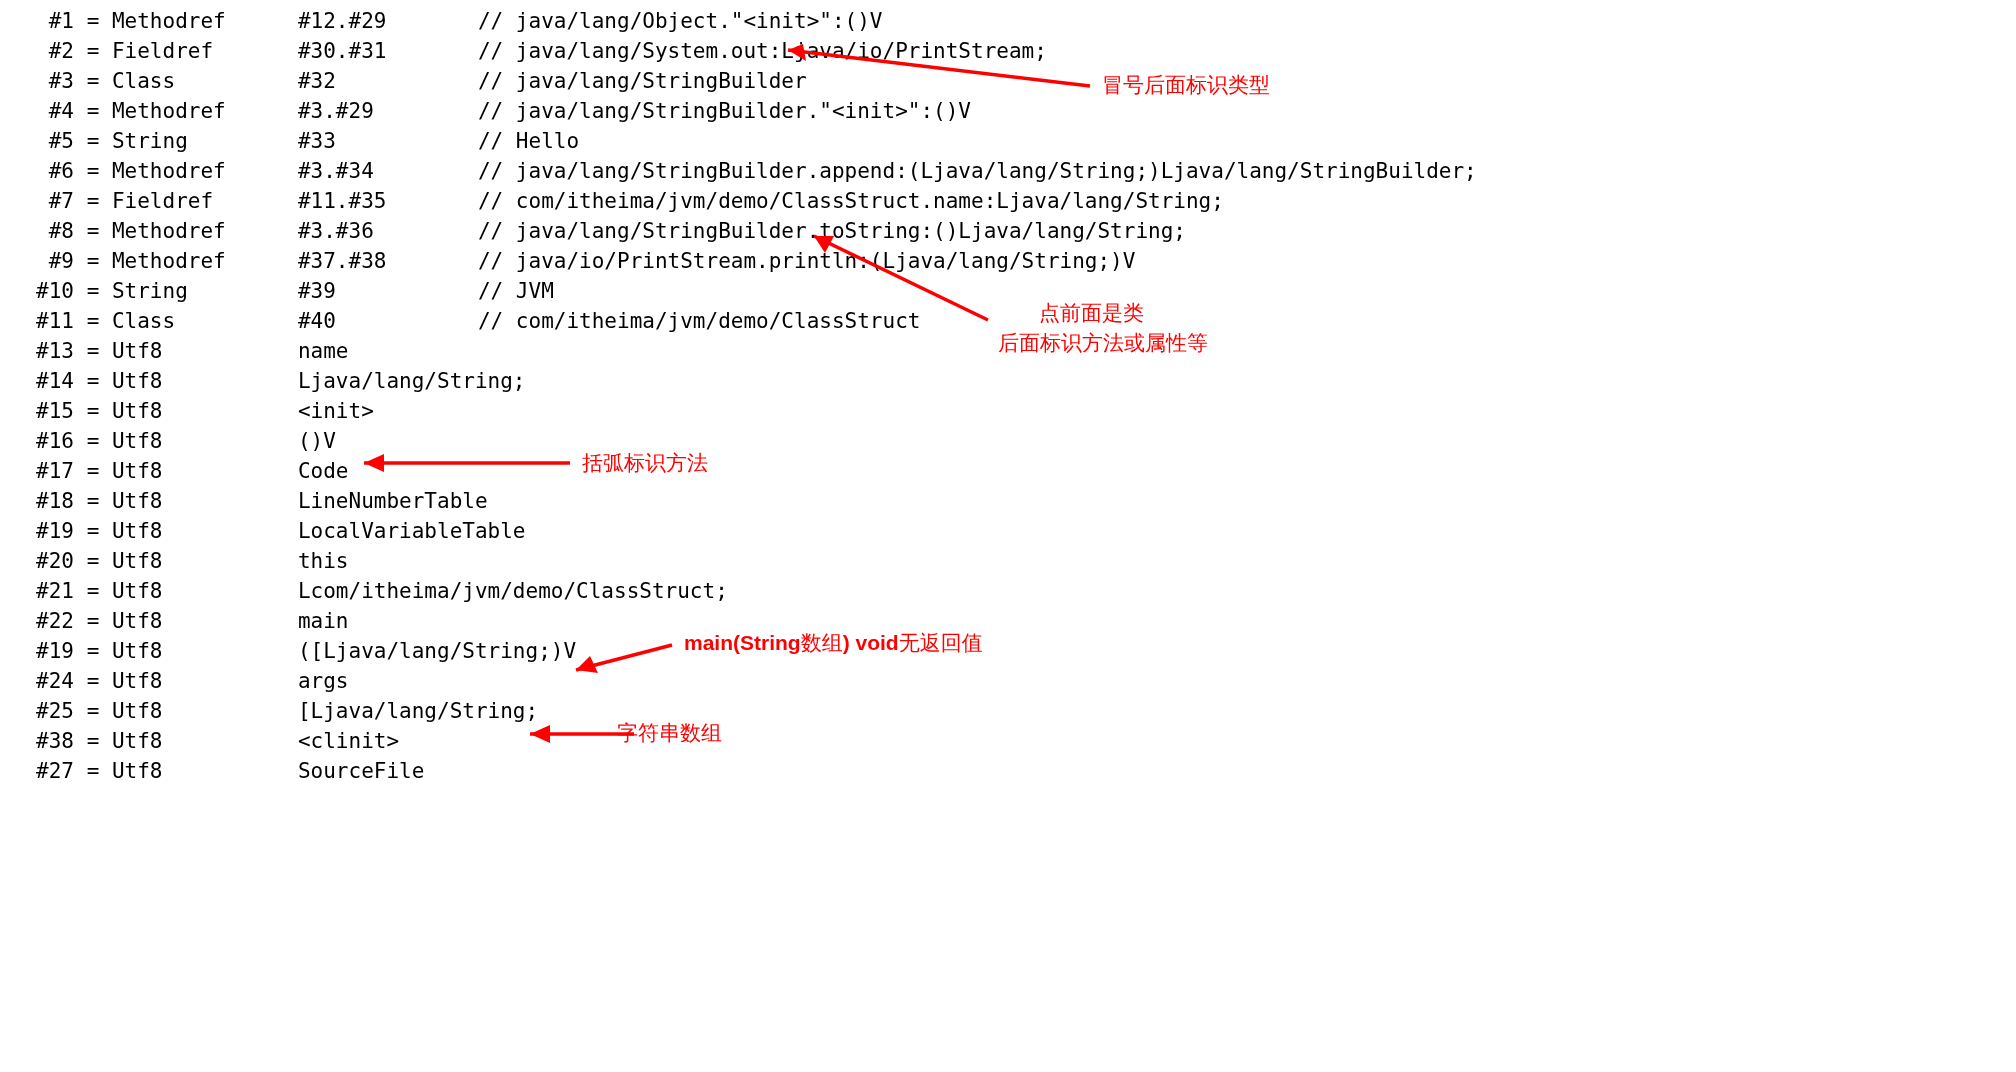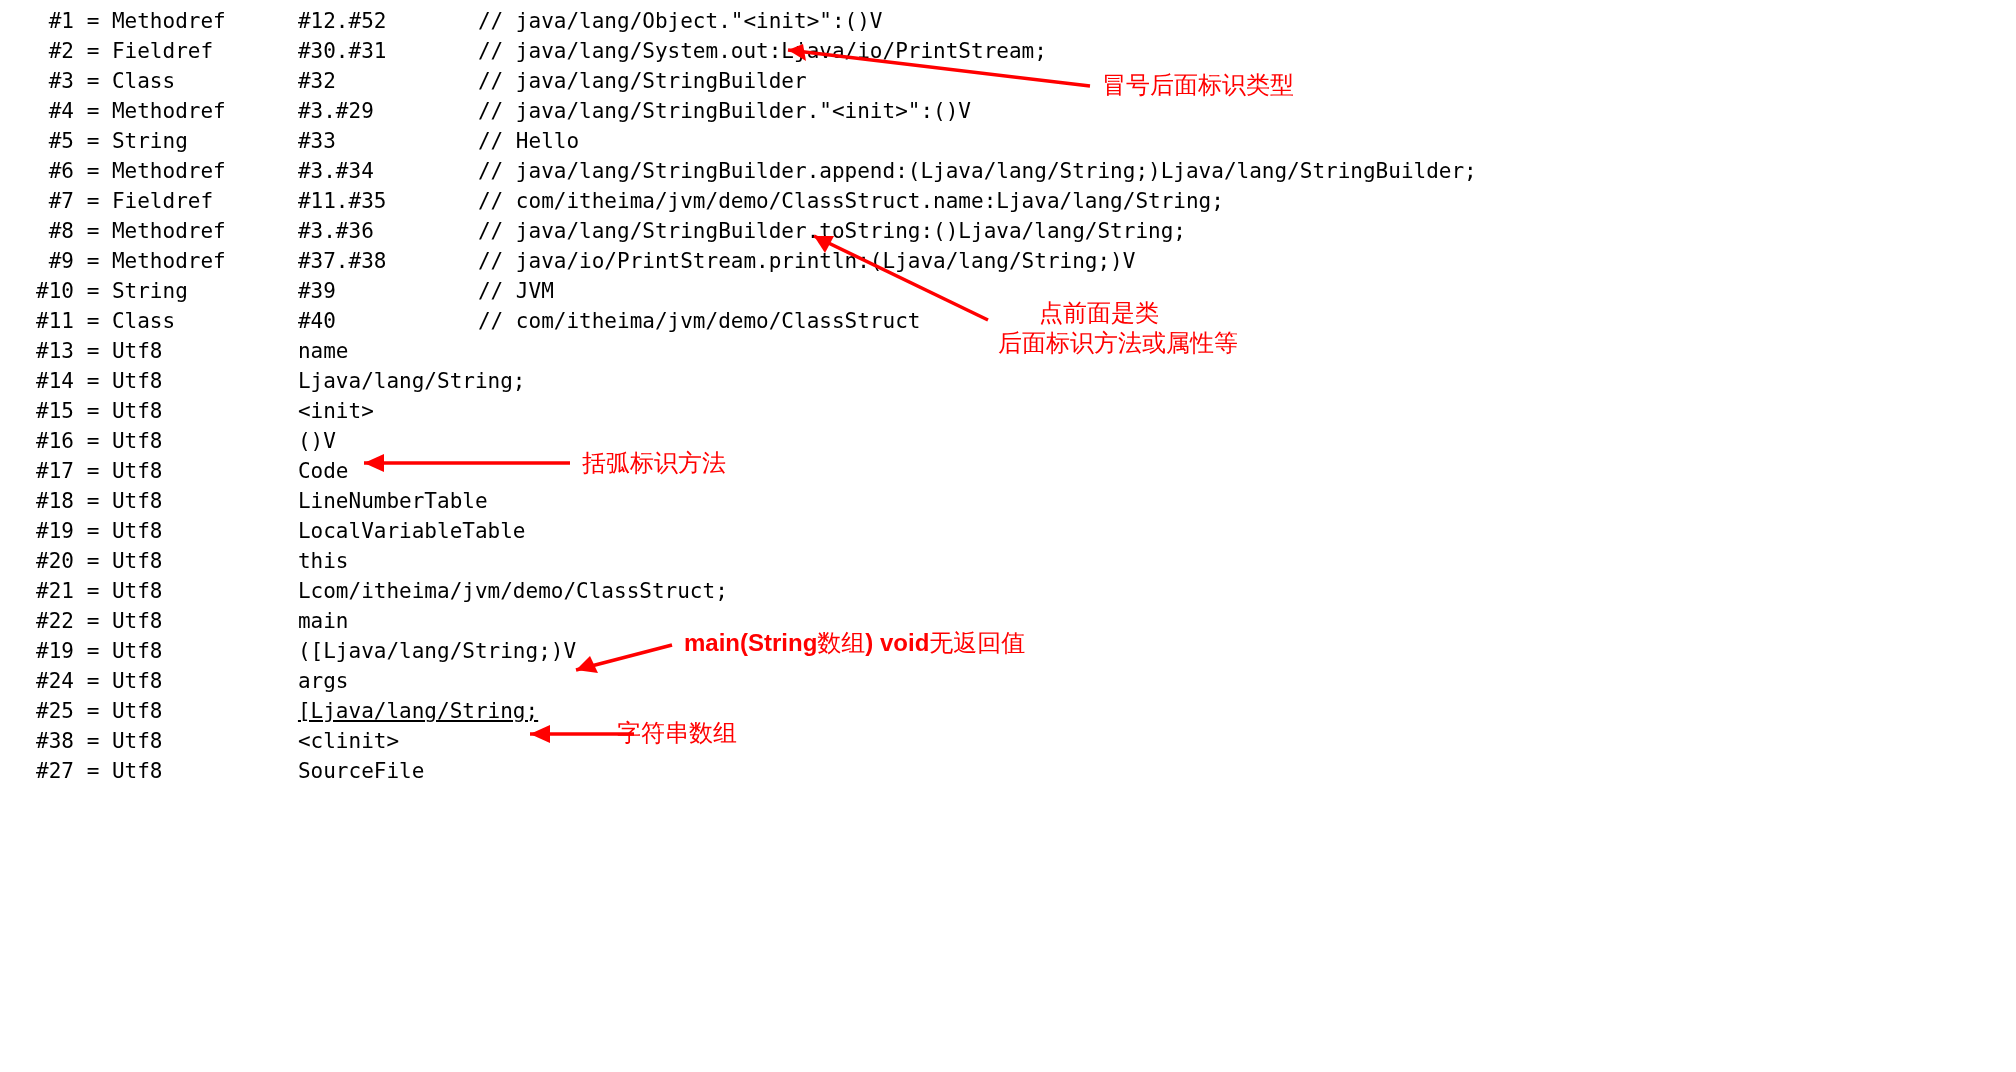"#12.#52" span.val { text: 52 -> 29 }
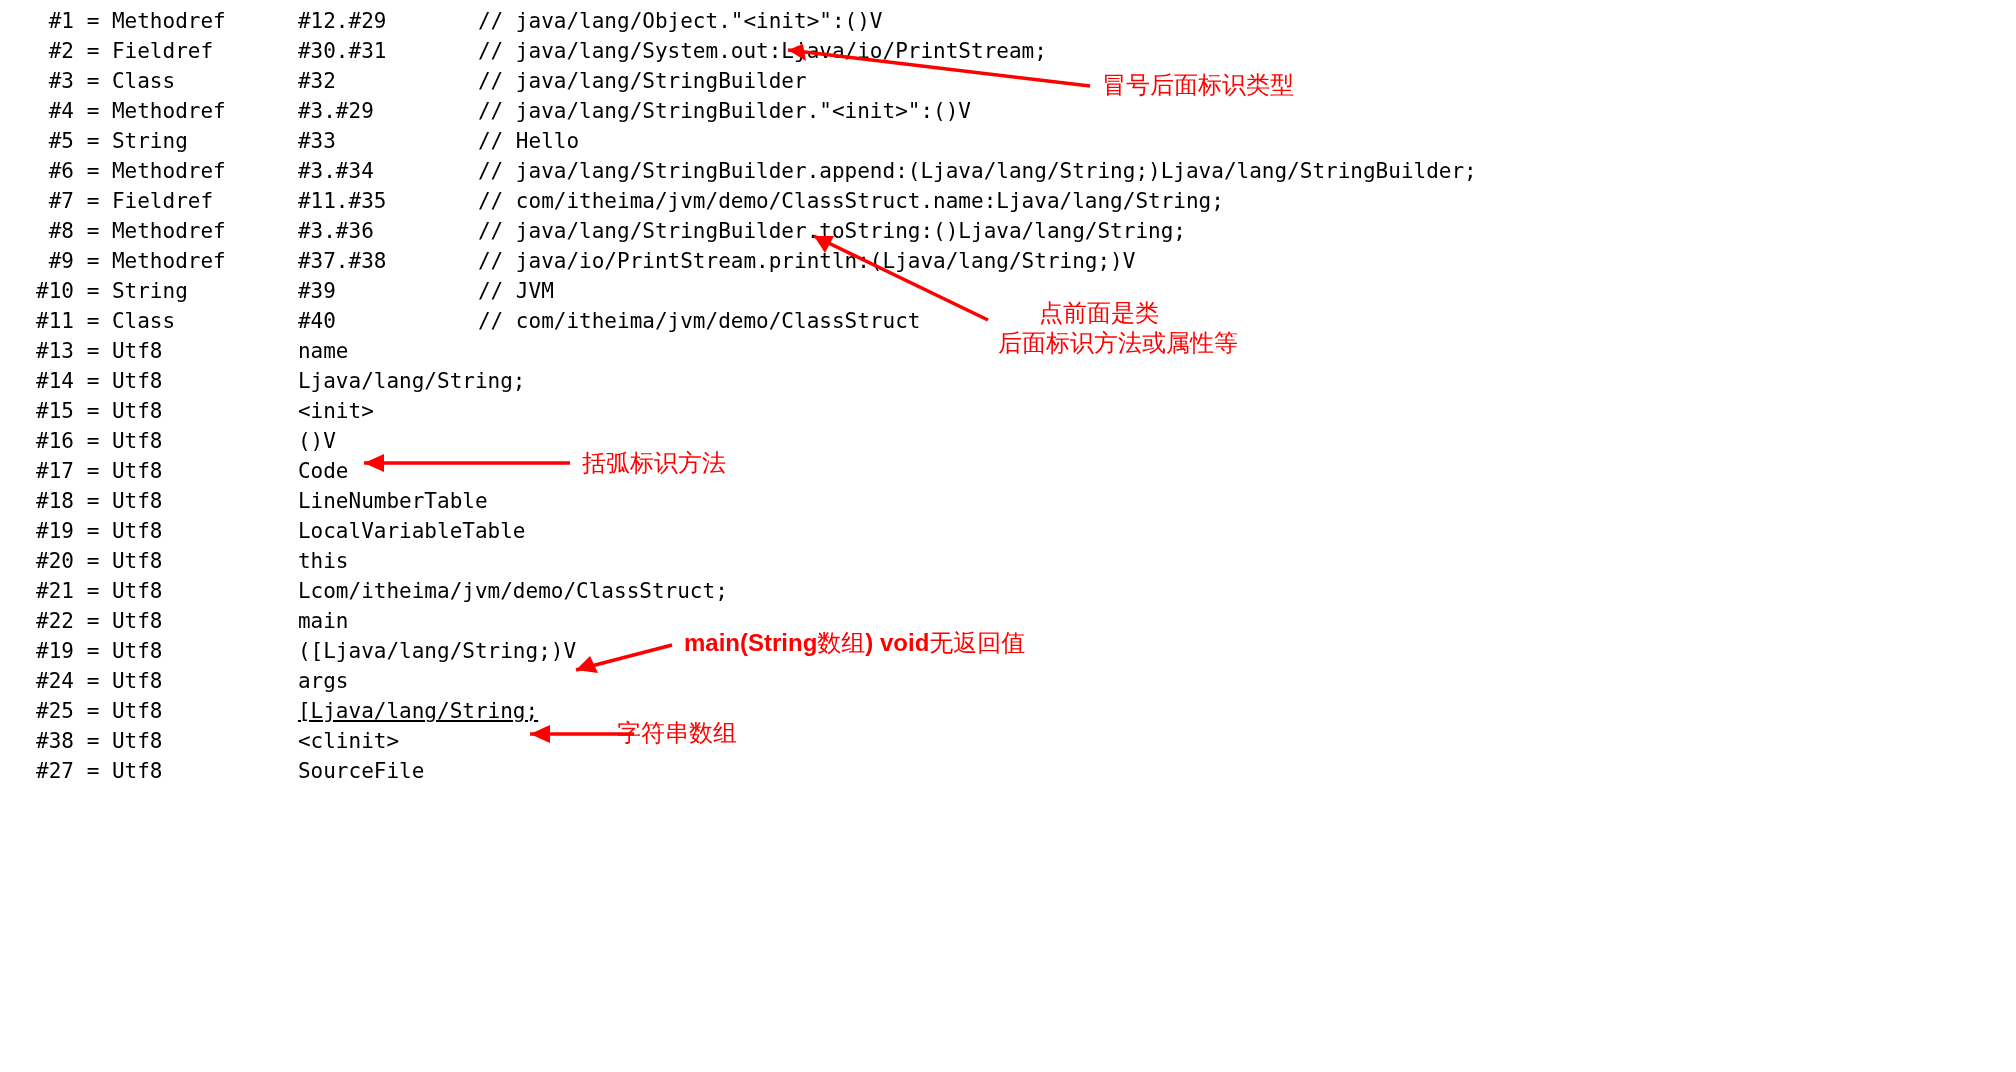"冒号后面标识类型" .note { font-size: 24px -> 21px }
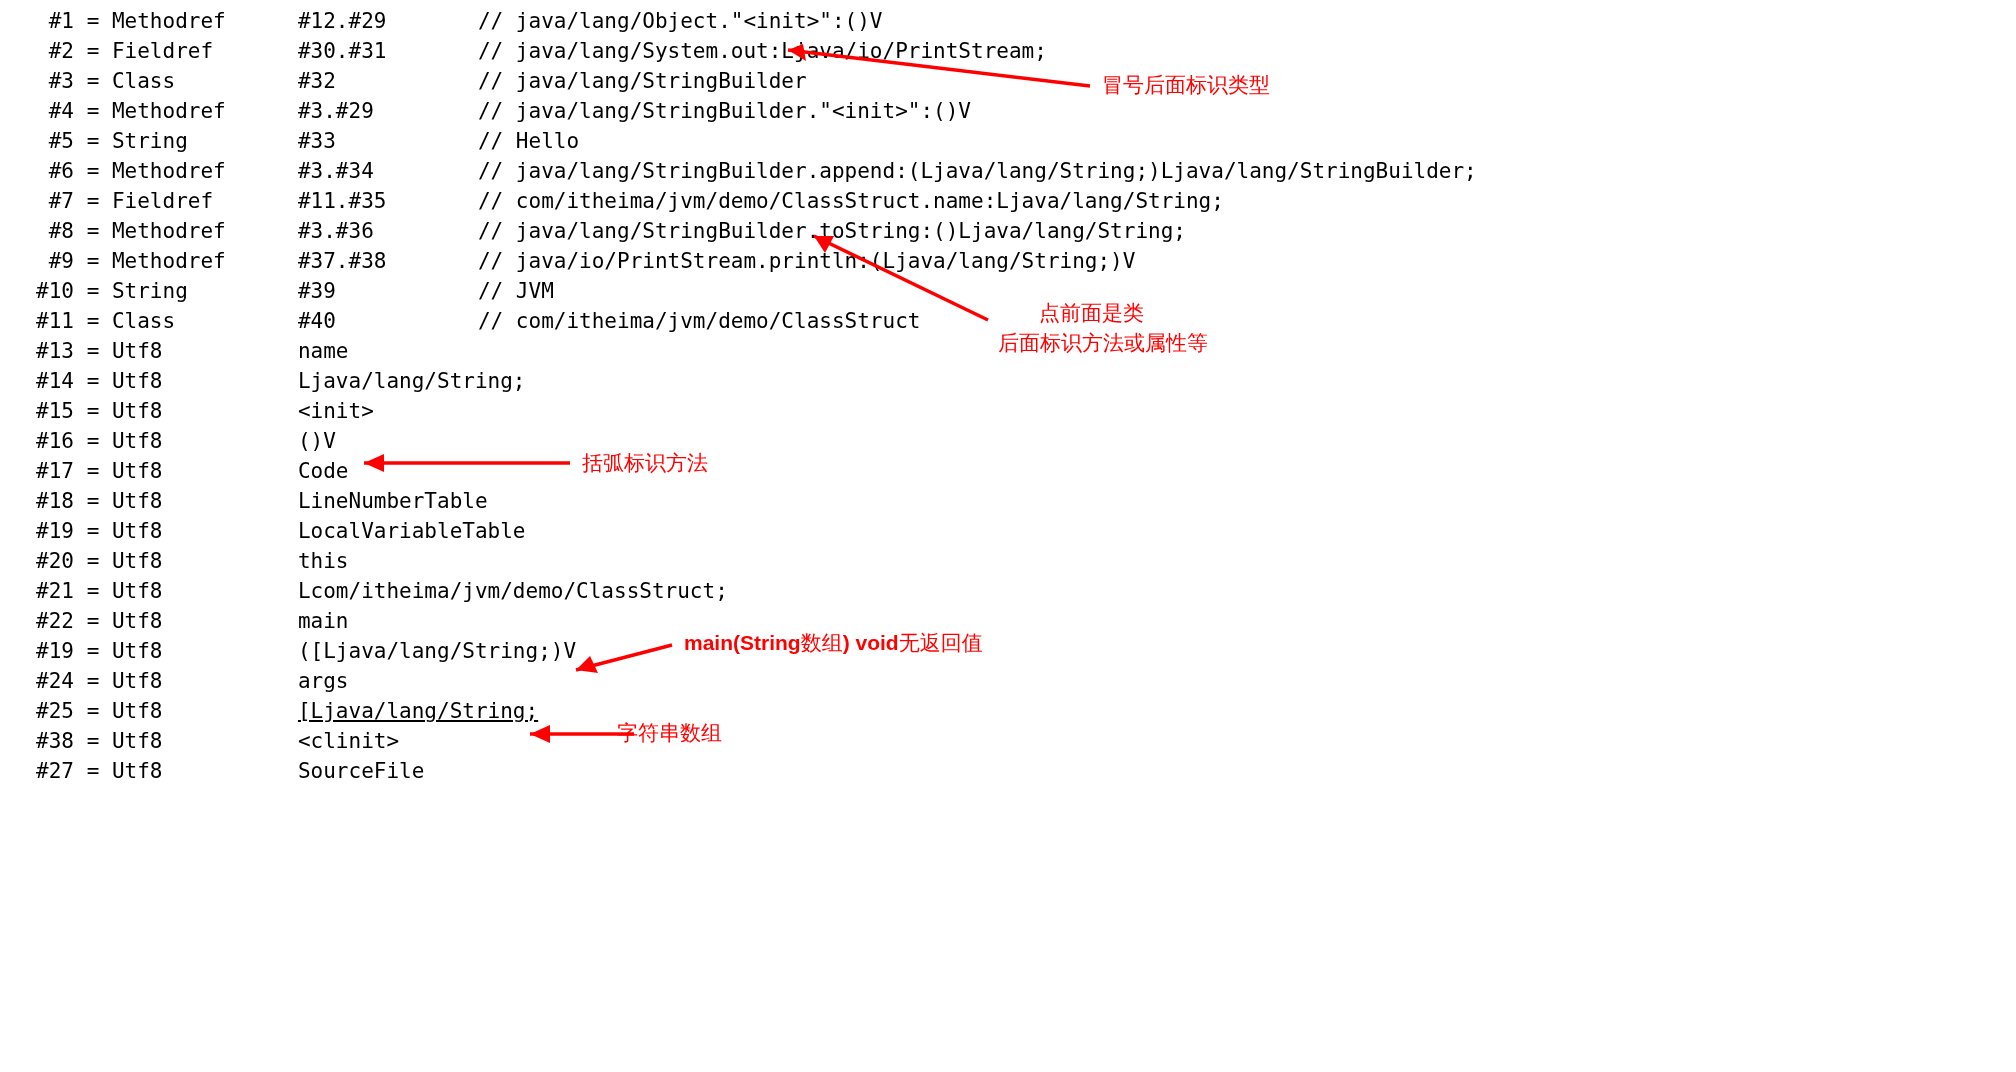"[Ljava/lang/String;" span.val { text-decoration: underline -> none }
